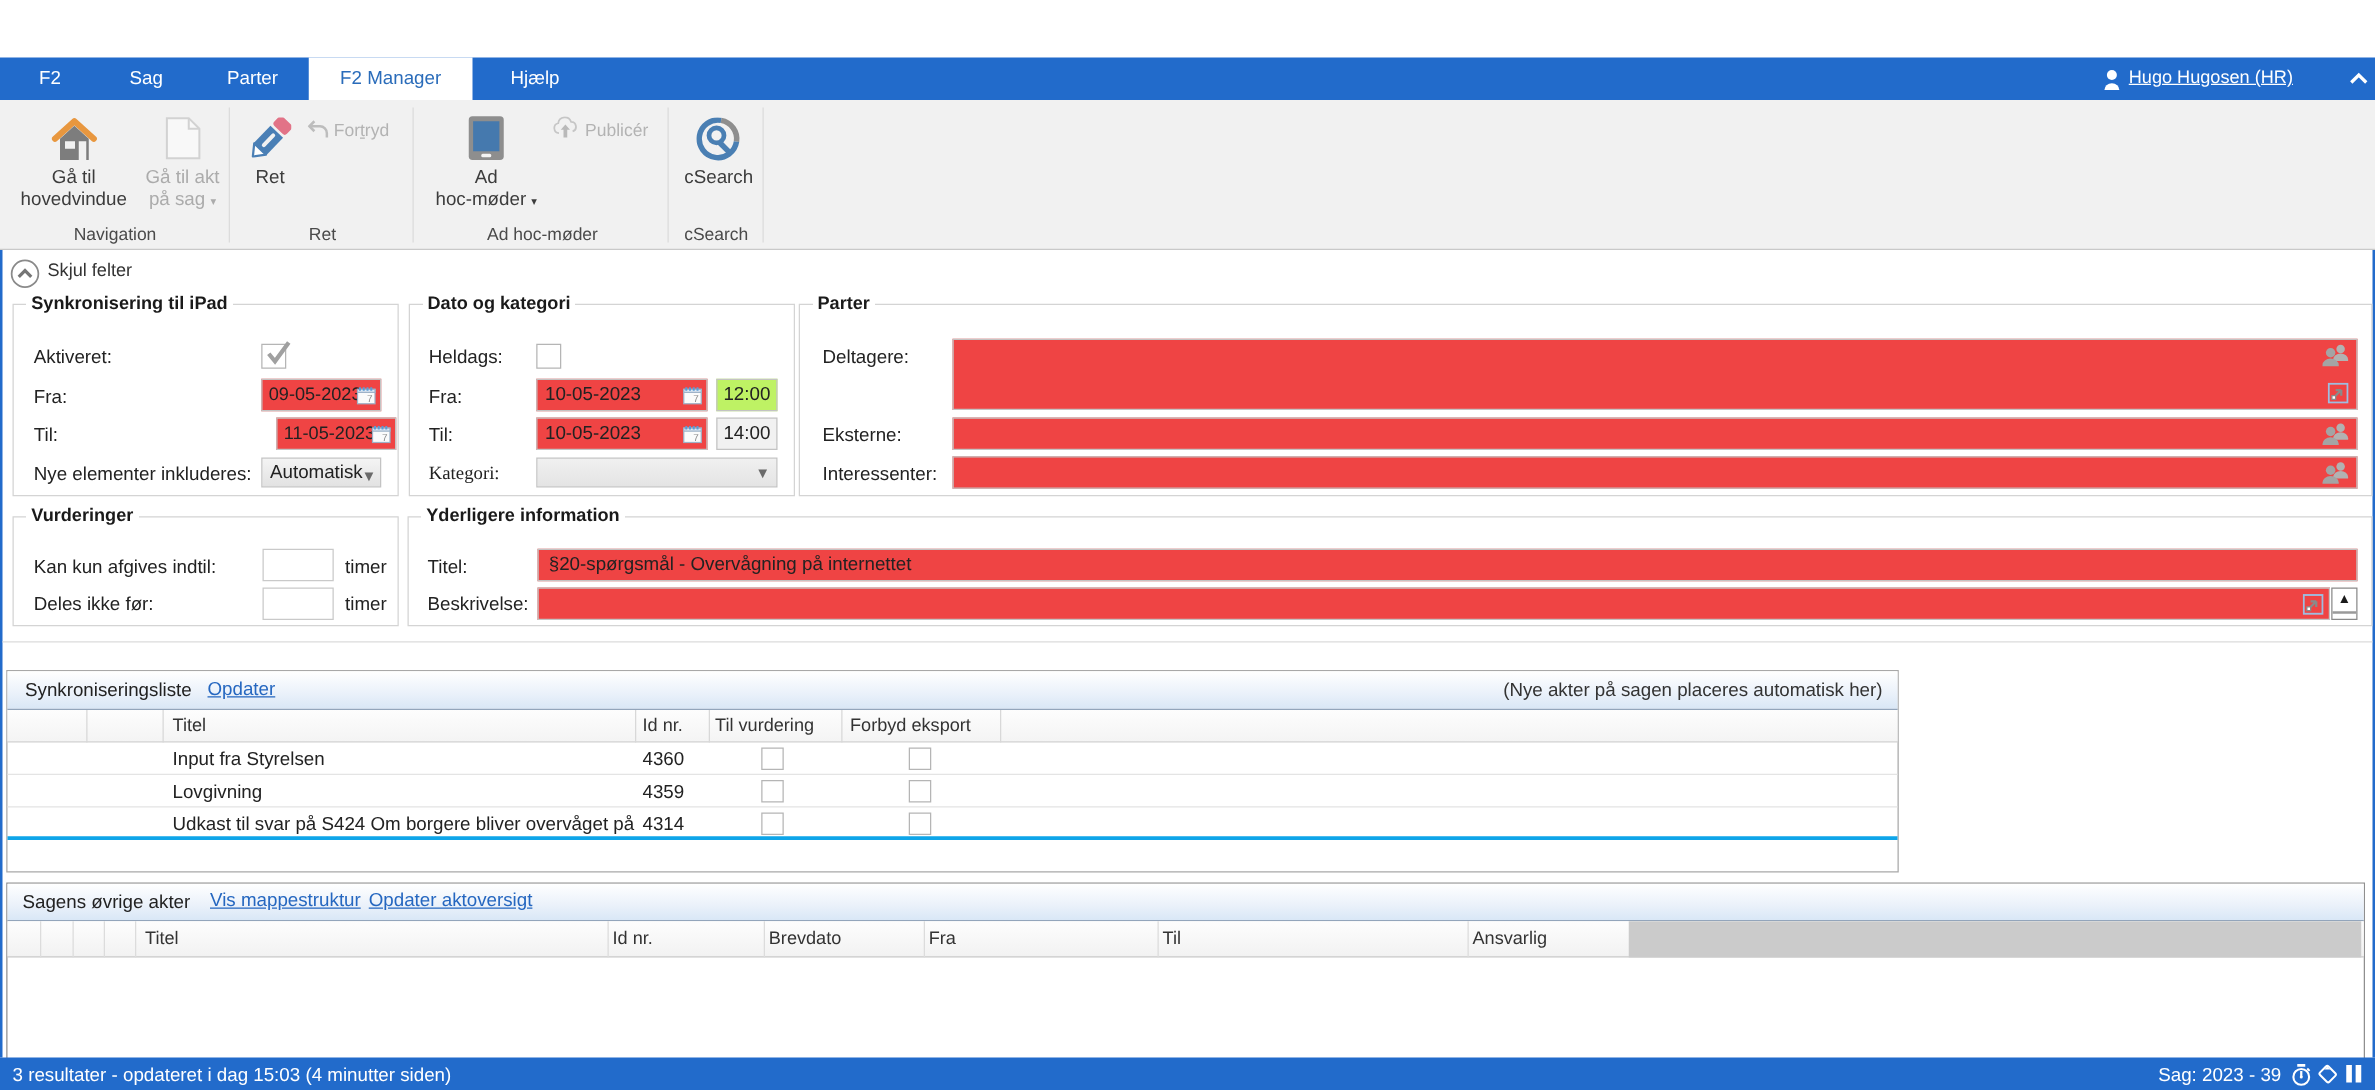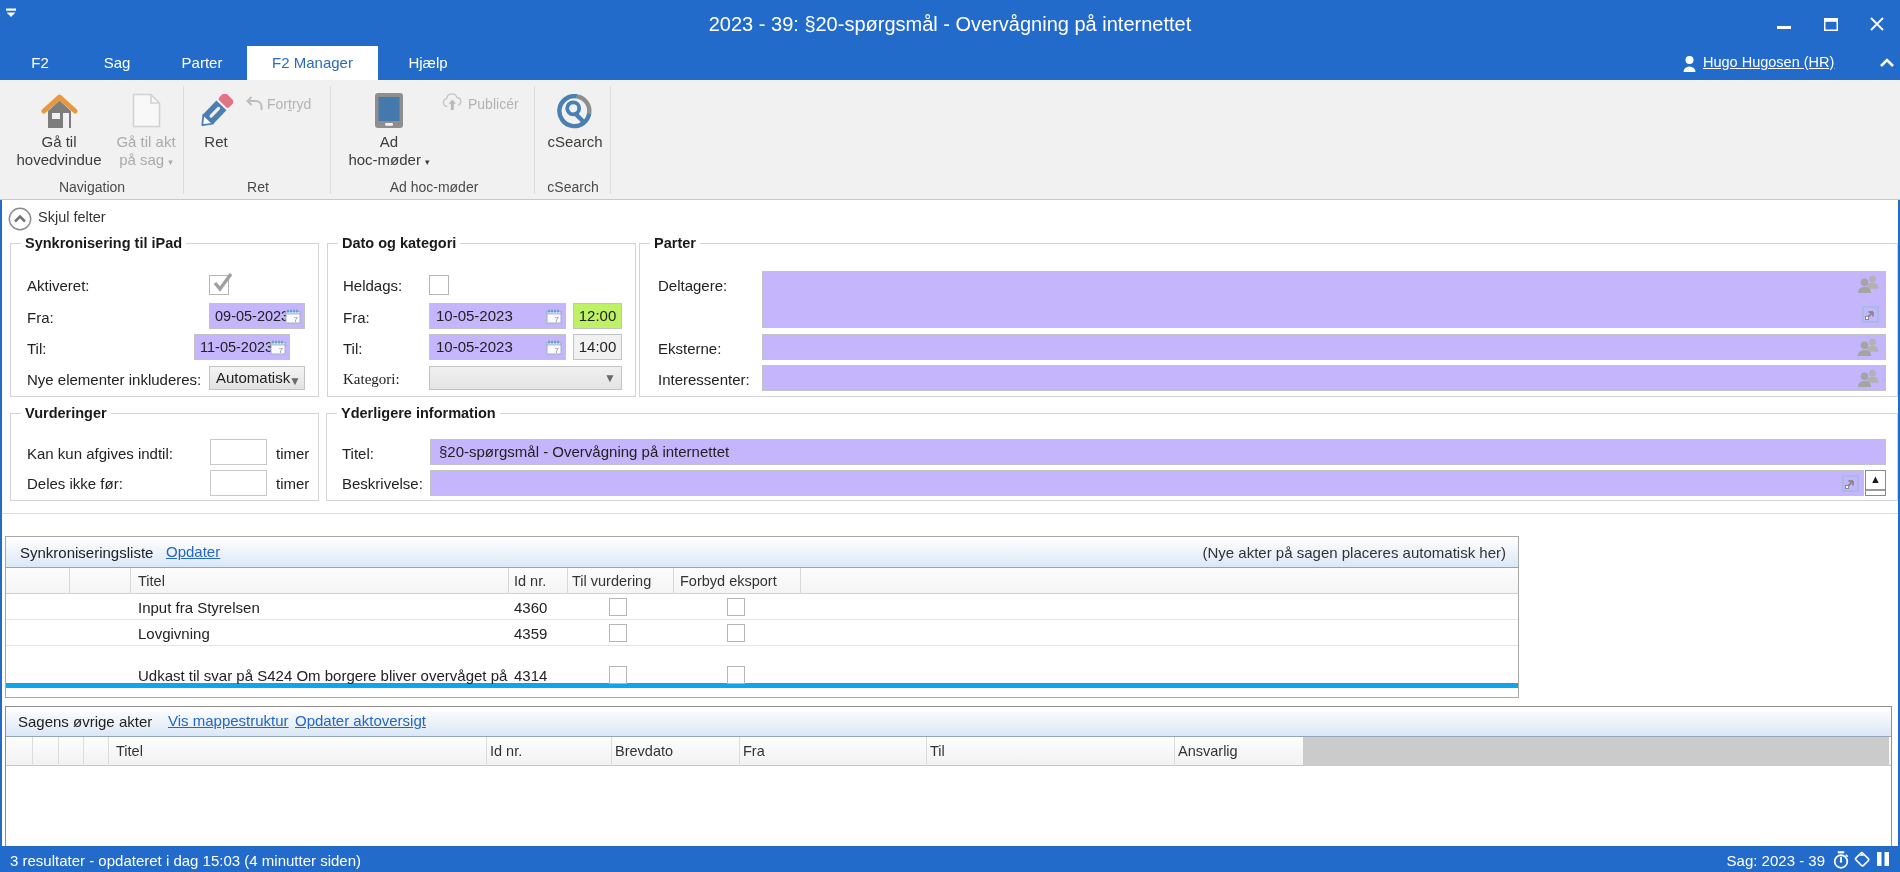"2023 - 39: §20-spørgsmål -" div.abs { html: <div> <div>2023 - 39: §20-spørgsmål - Overvågning på internettet</div> <svg> <rect></rect> <path></path> </svg> <svg> <rect></rect> </svg> <svg> <rect></rect> <rect></rect> </svg> <svg> <path></path> </svg> </div> -> none }
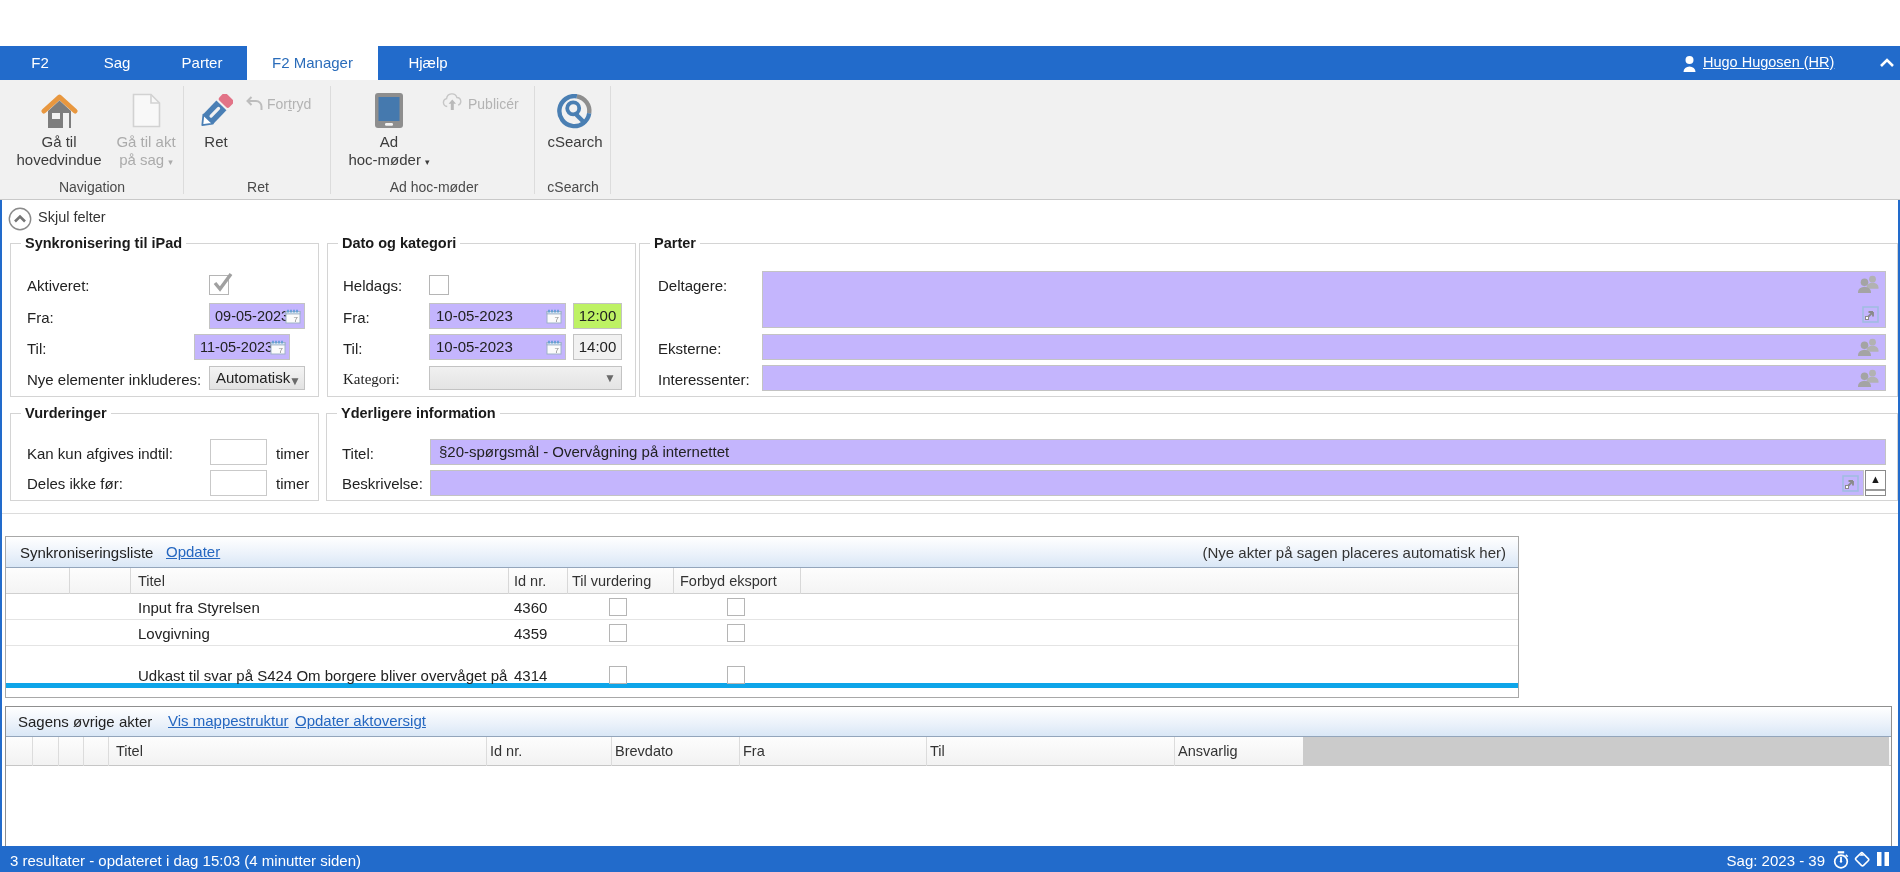"09-05-2023" .inp { background: #c4b5fd -> #ef4444 }
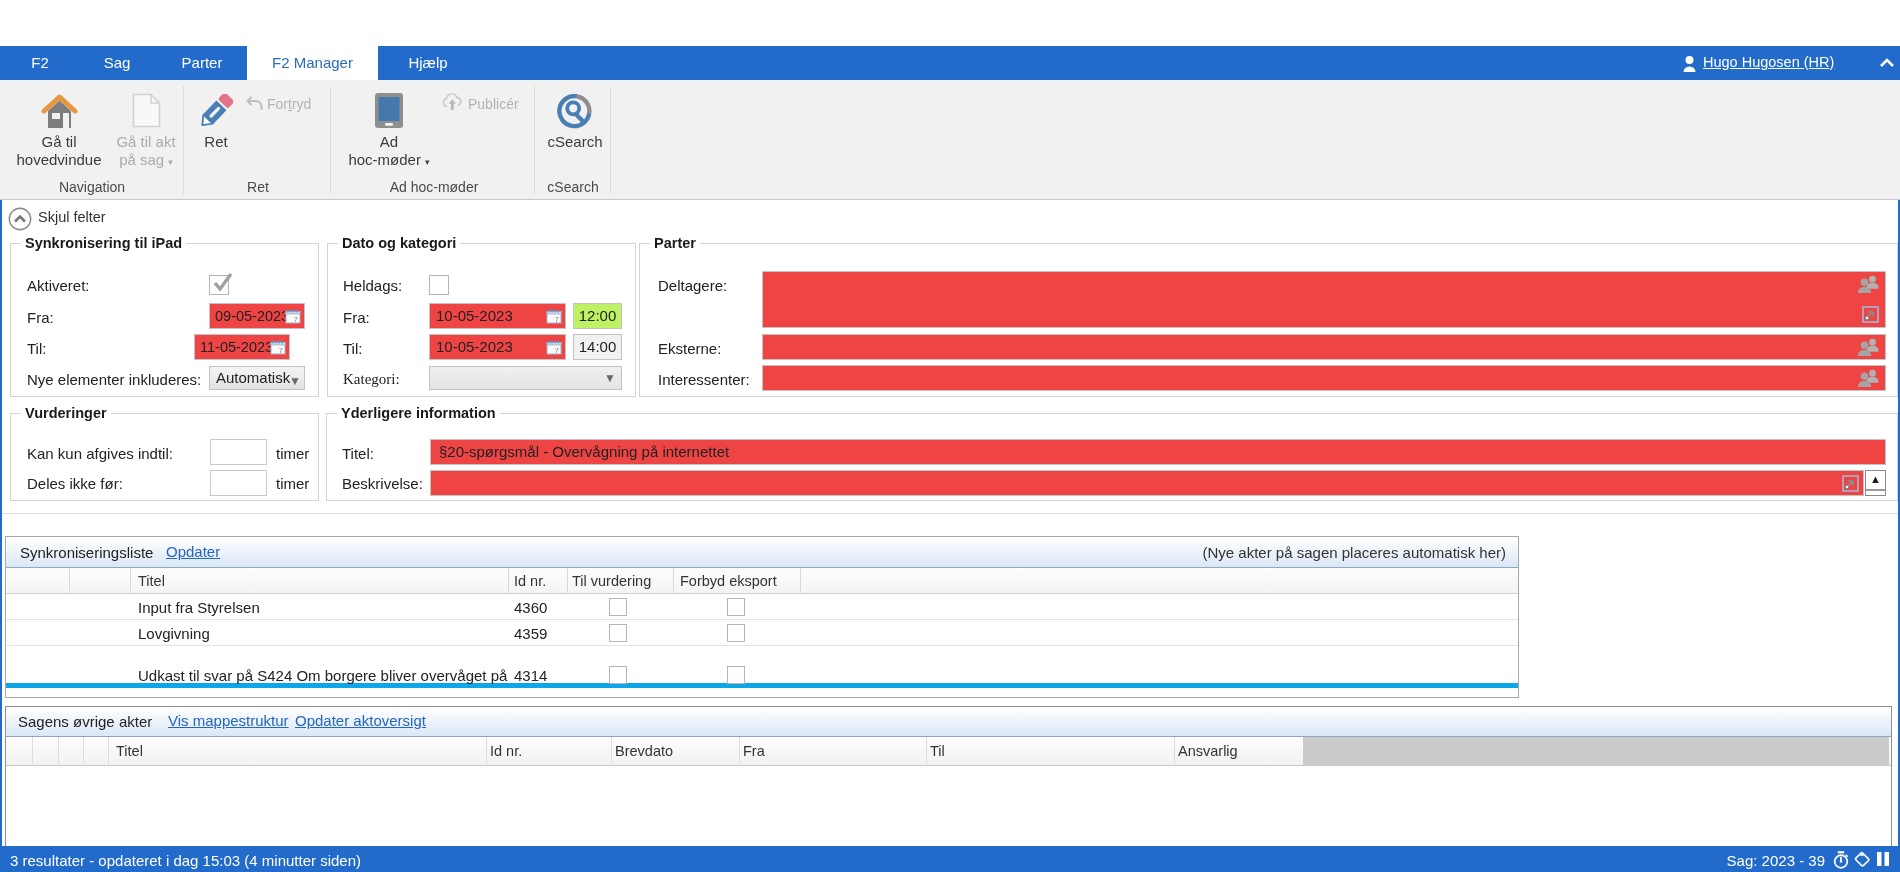"11-05-2023" div.inp { left: 192px -> 219px }
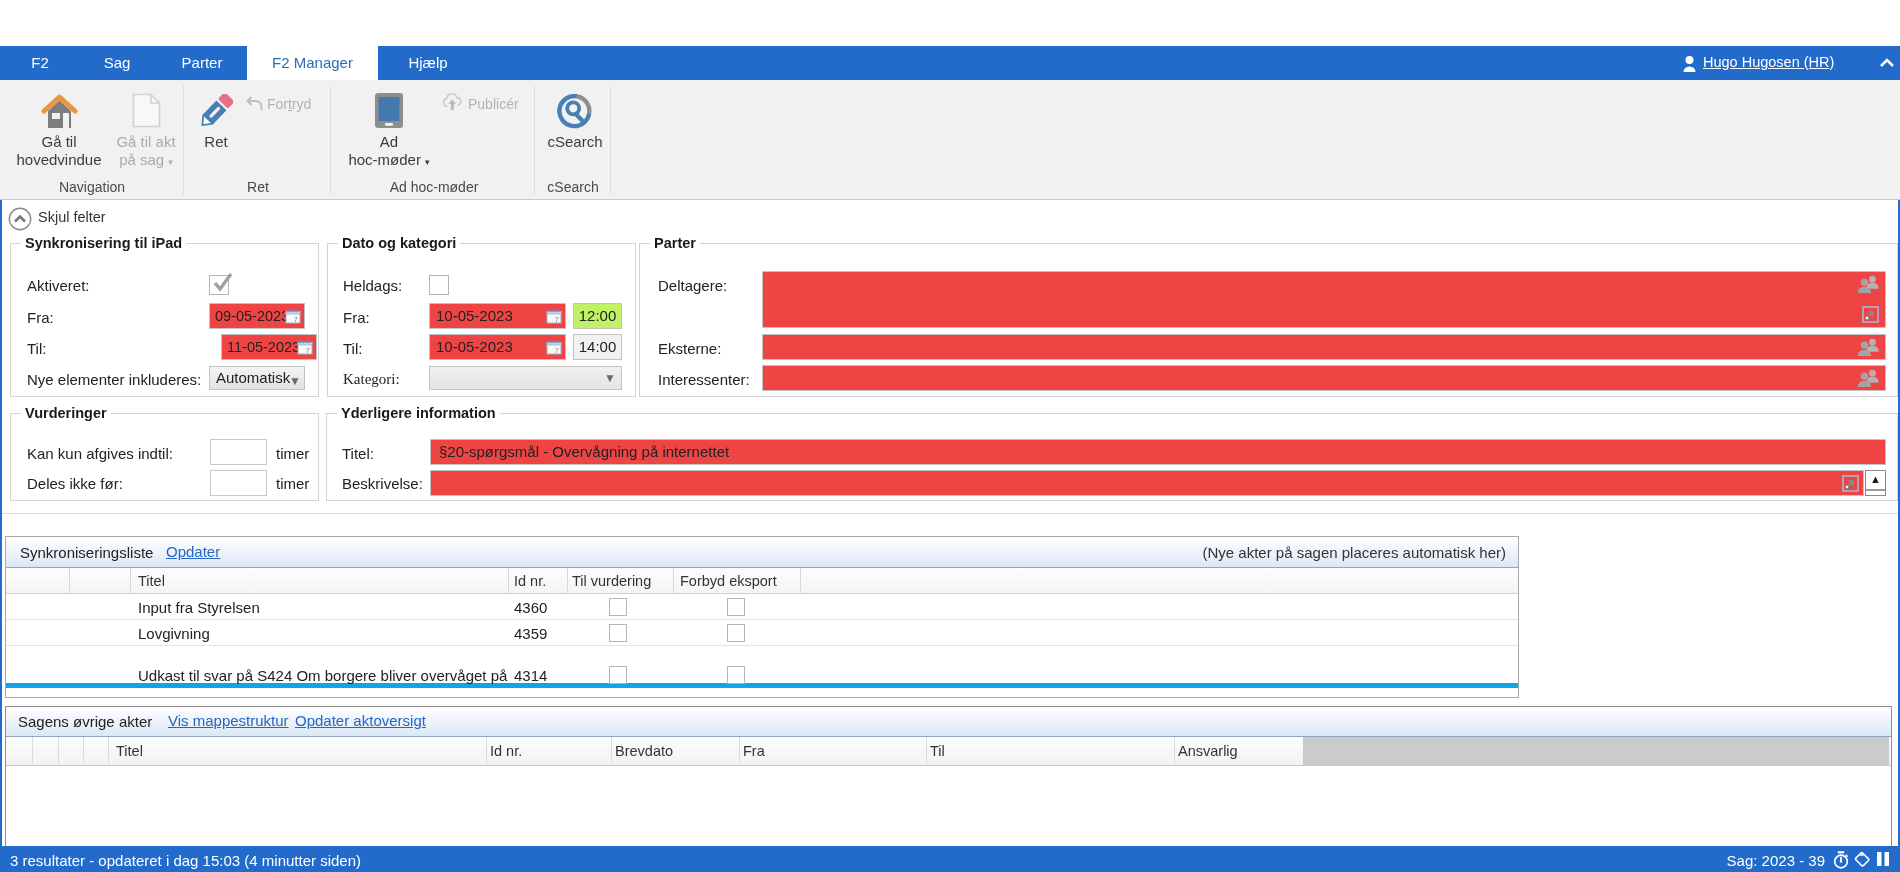"Udkast til svar på S424" div { border-bottom: 5px solid #0ea5e9 -> 3px solid #0ea5e9; margin-top: 16px -> none }
